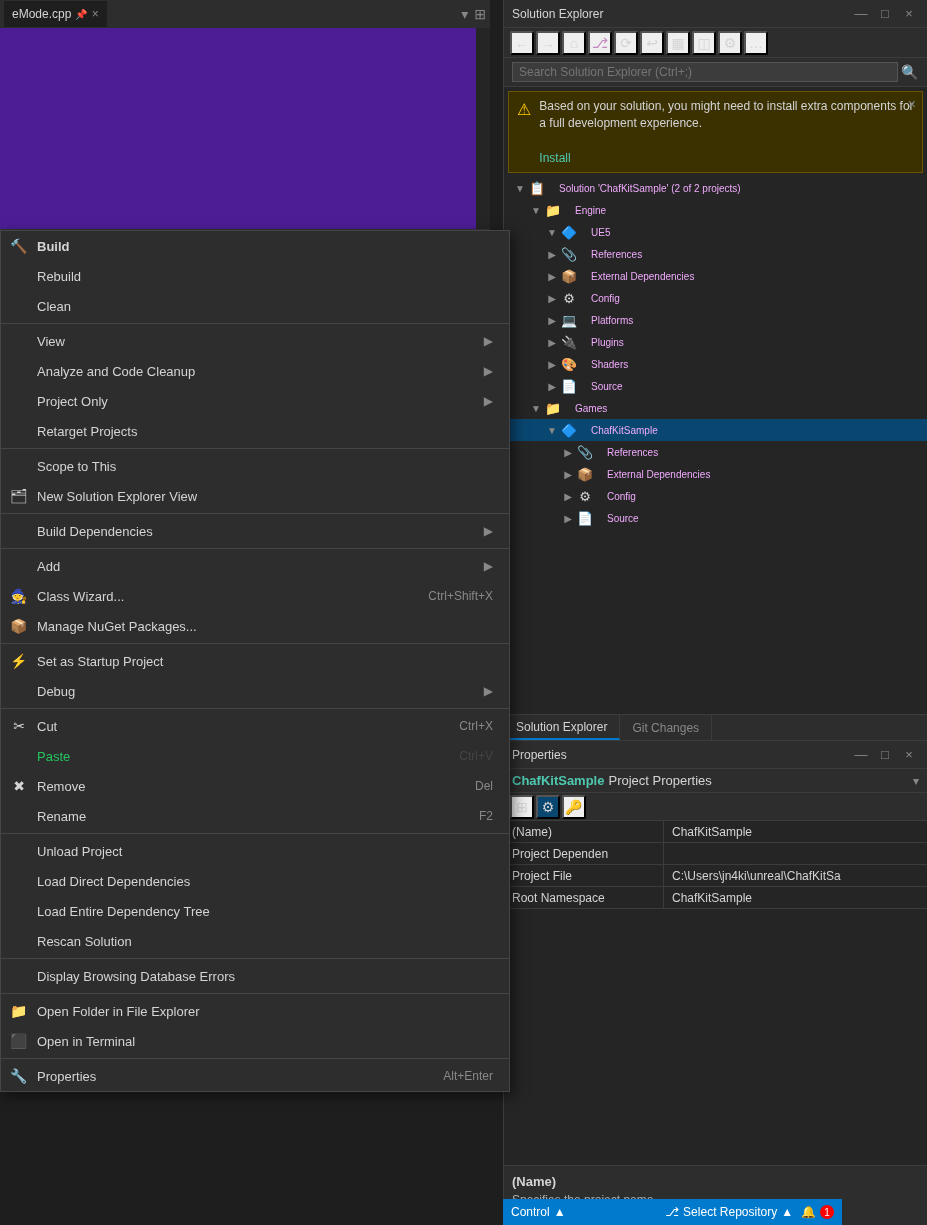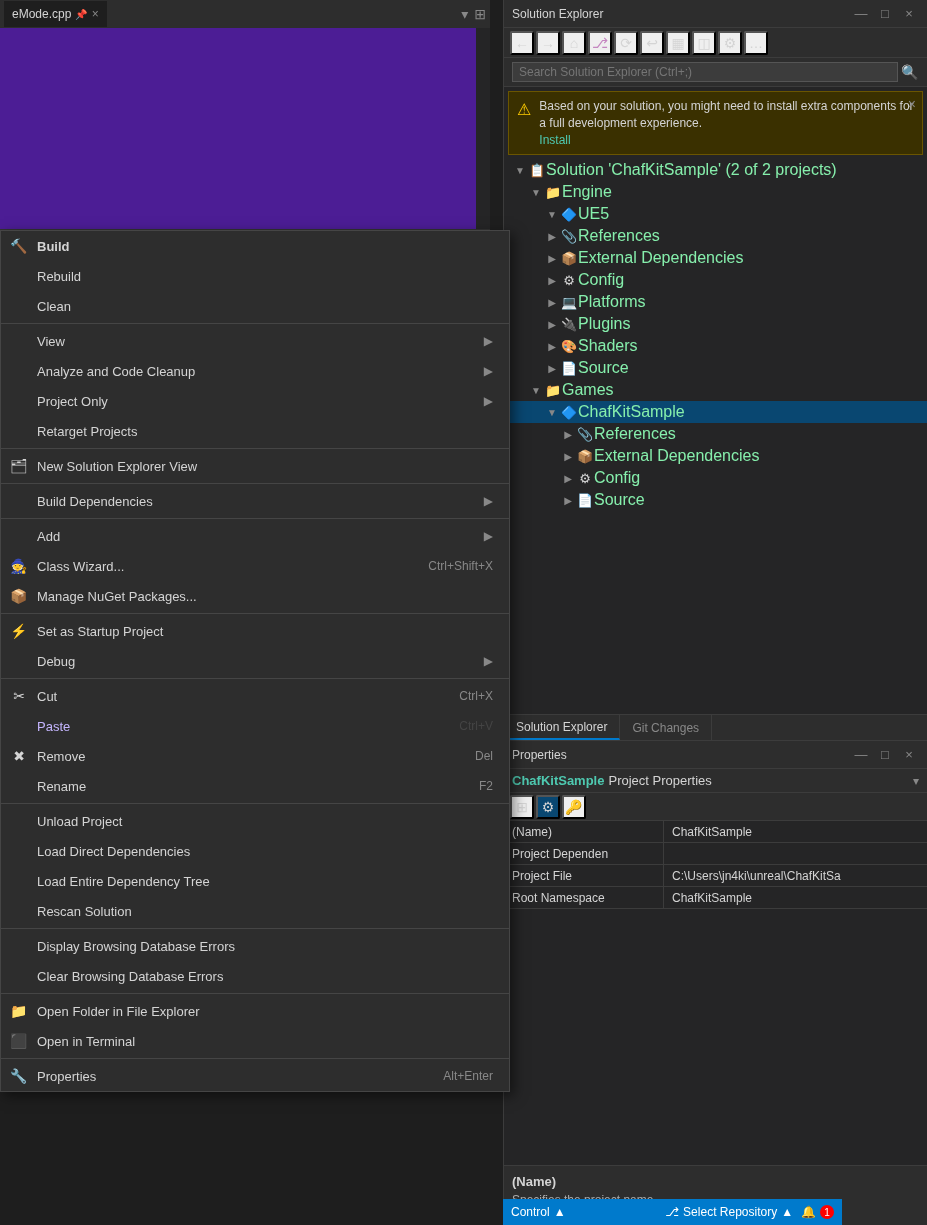"Install" .se-install-link { margin-top: 0 -> 18px }
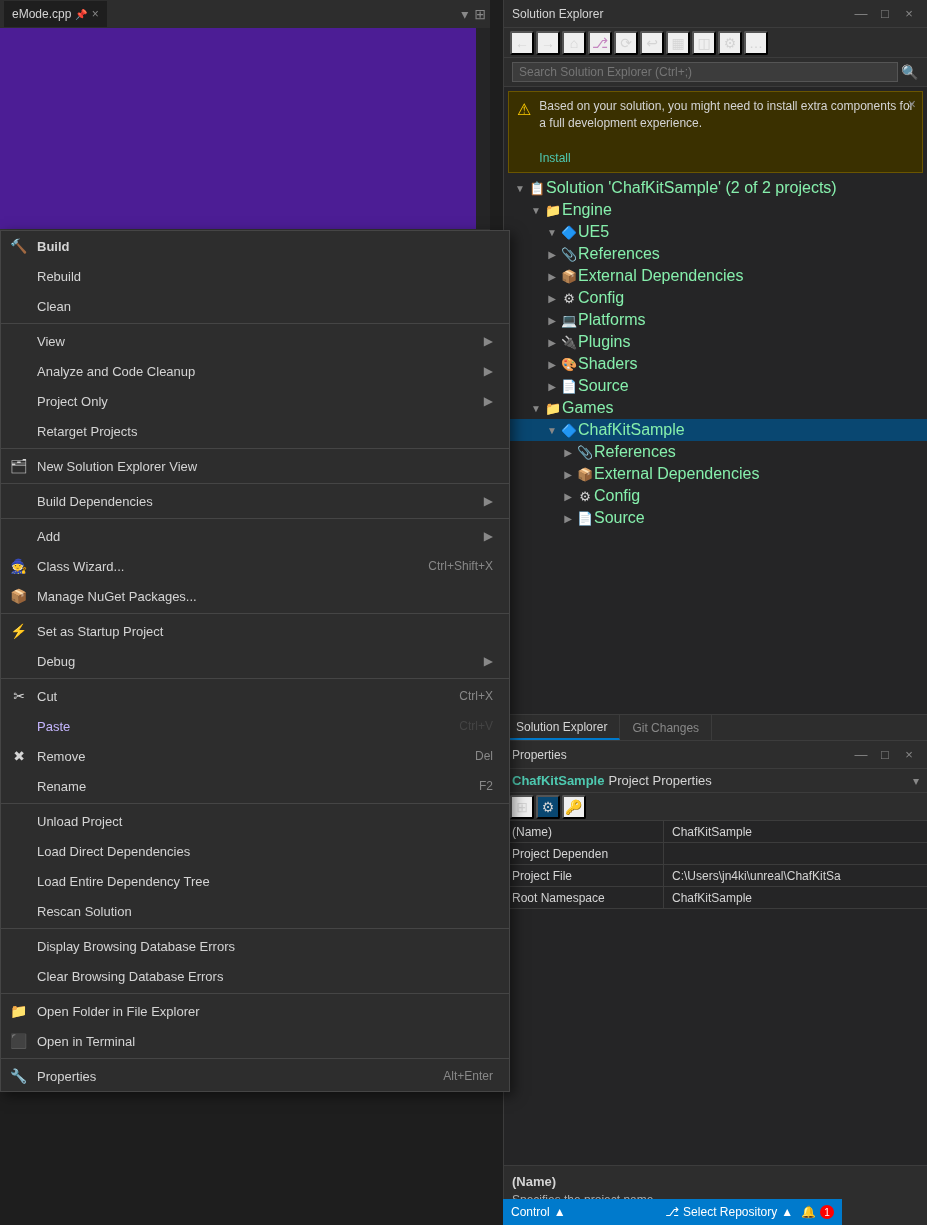"Solution 'ChafKitSample' (2 of 2" .tree-item .item-label { color: #86efac -> #f0abfc; font-size: 16px -> 10px; margin-left: 0 -> 13px }
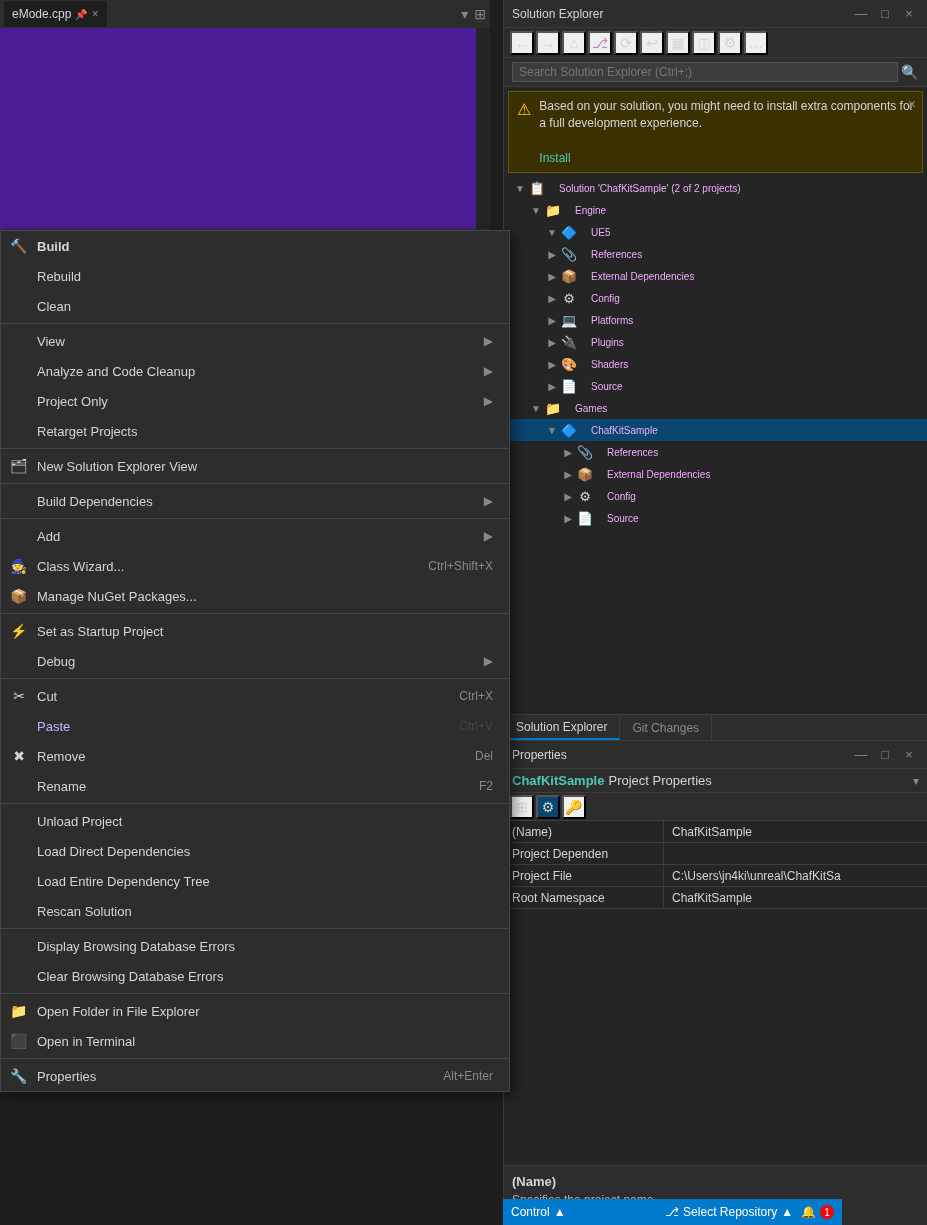"Scope to This" div.ctx-item { html: none -> <div> <span>Scope to This</span> </div> }
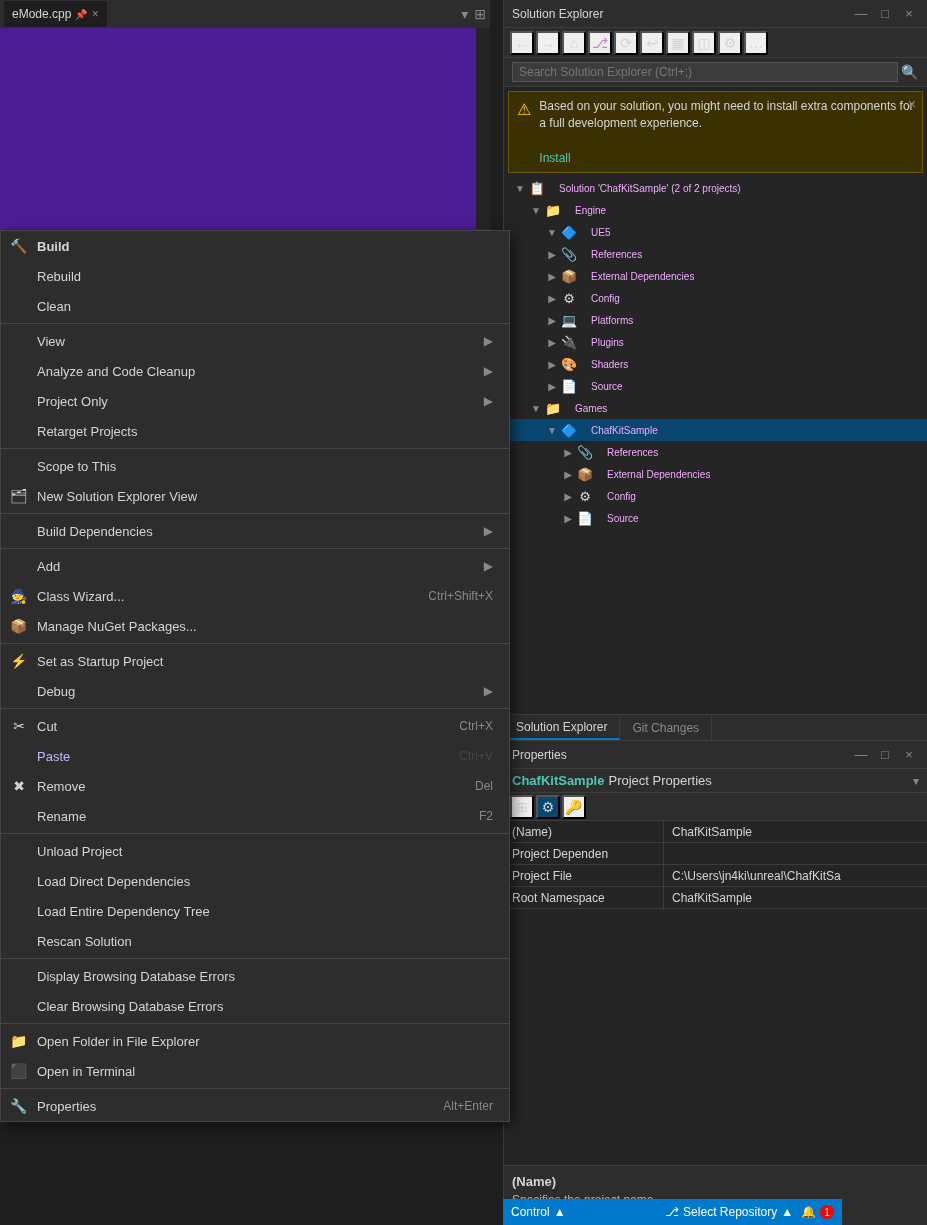"Paste" .ctx-item-dim .ctx-label { color: #c4b5fd -> #22c55e }
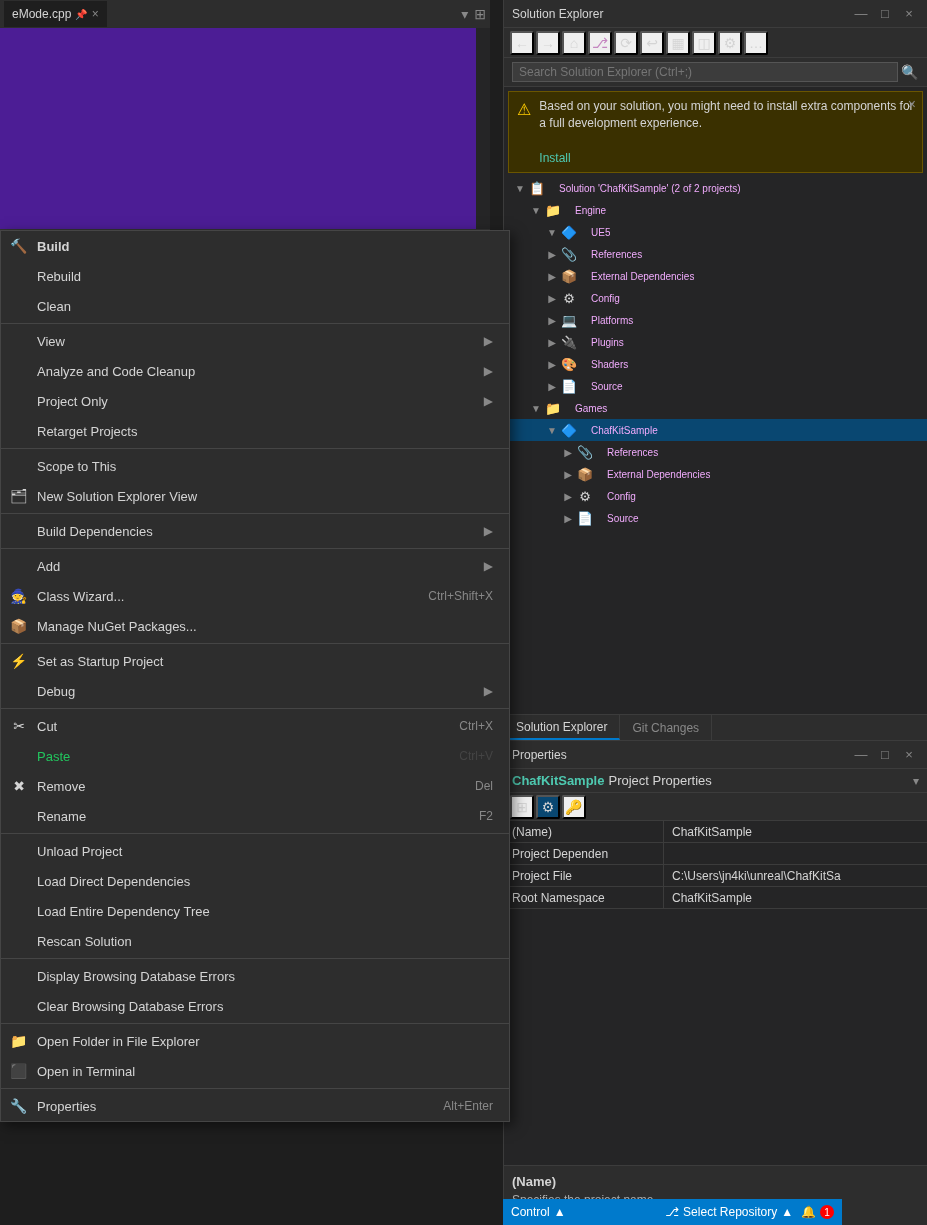"Clear Browsing Database Errors" div.ctx-item { html: <div> <span>Clear Browsing Database Errors</span> </div> -> none }
